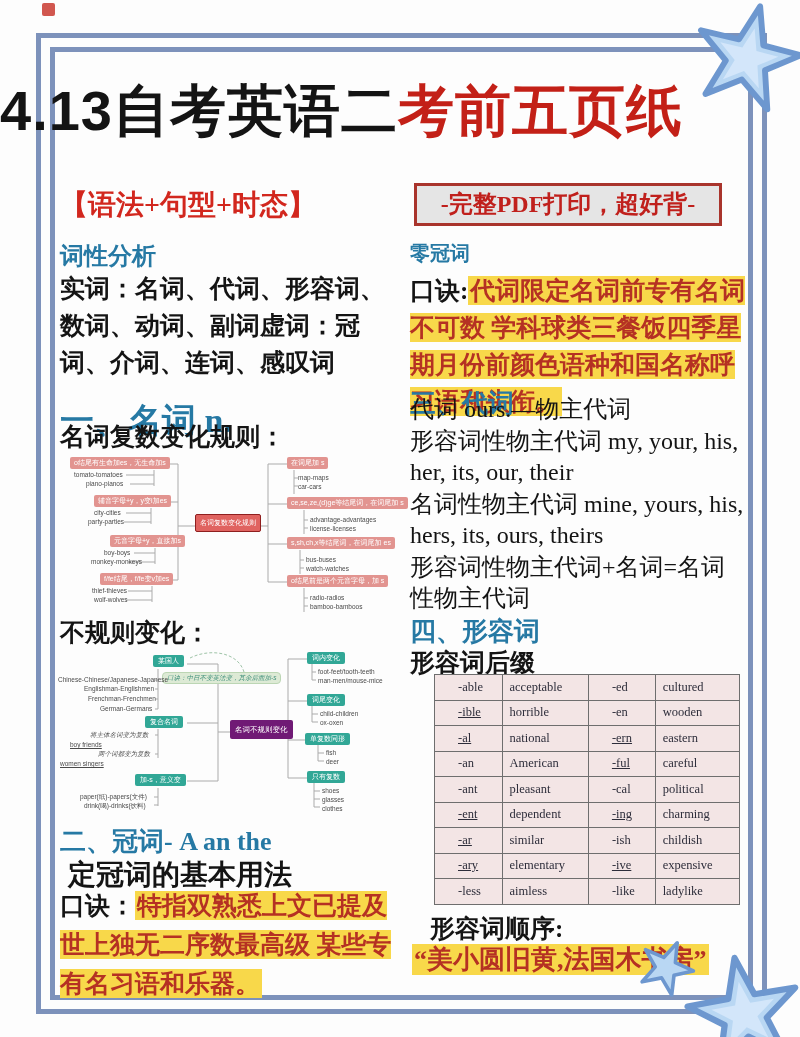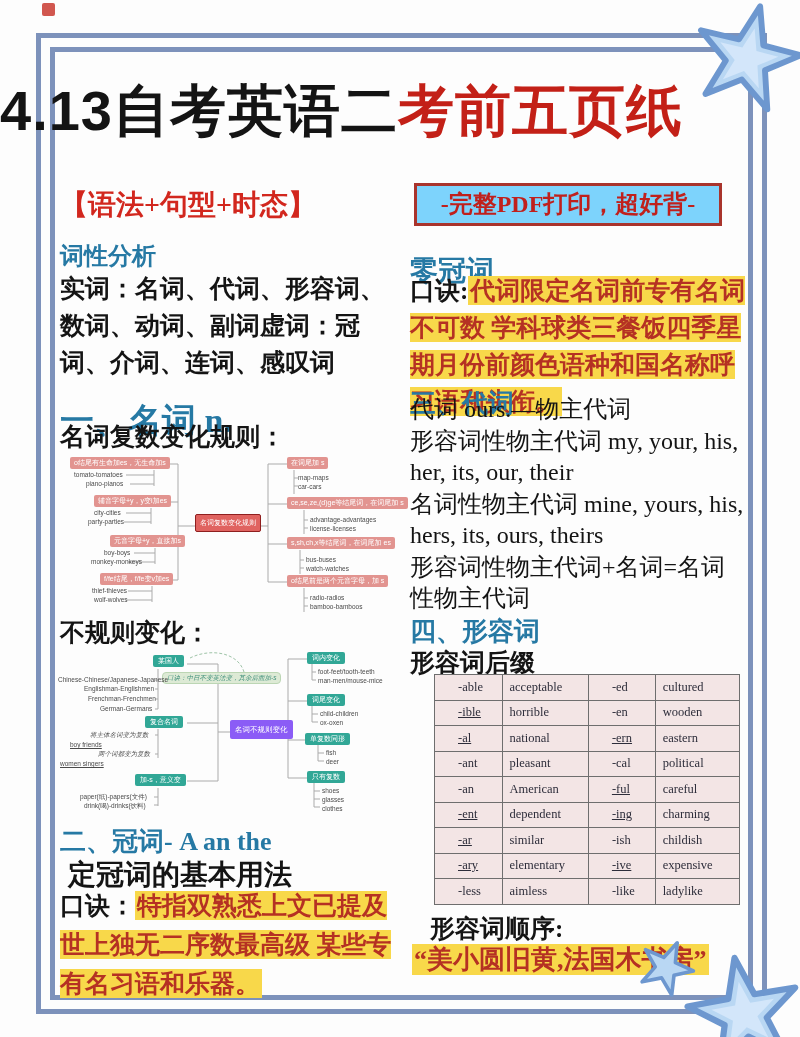"-完整PDF打印，超好背-" .pdf-badge { background: #7dd3fc -> #e5e5e5 }
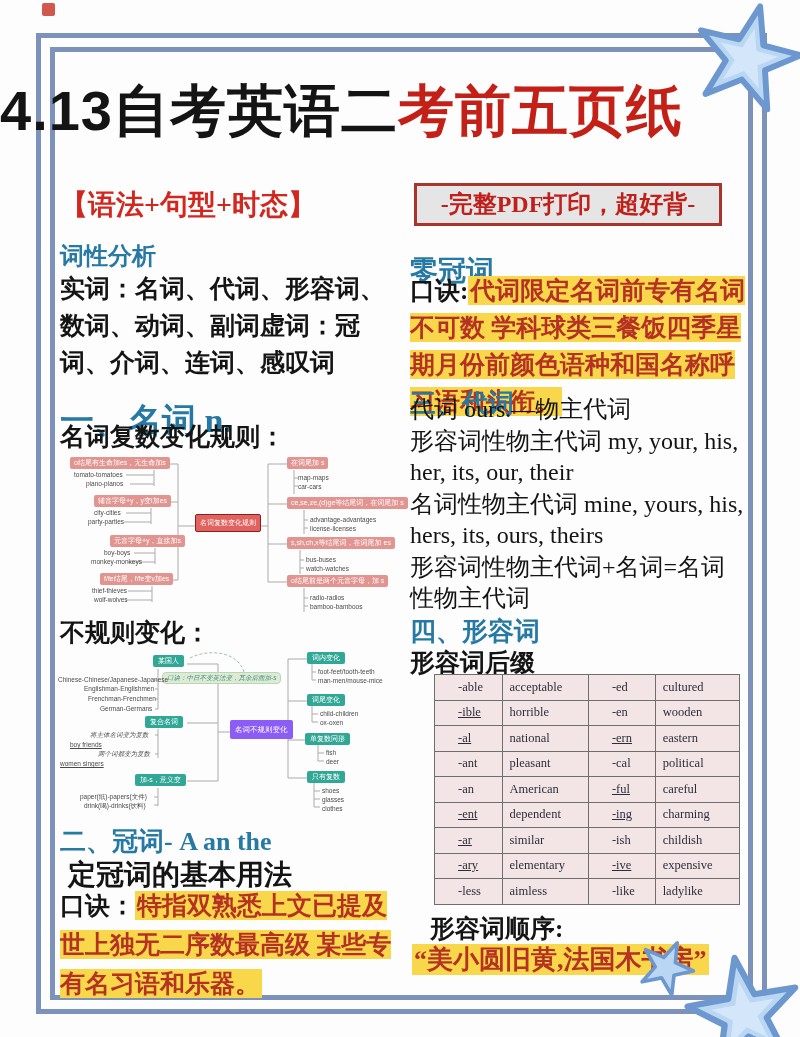"零冠词" div.hblue { font-size: 28px -> 20px; margin-top: 12px -> none }
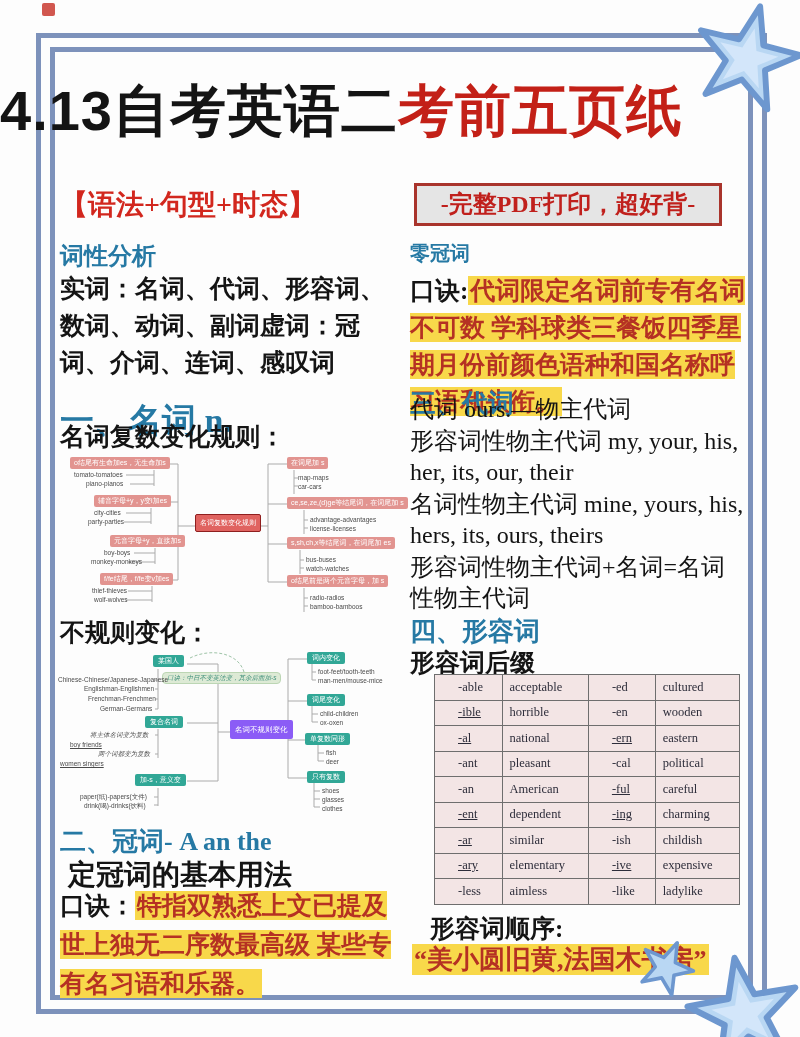"名词不规则变化" .tcenter { background: #8b5cf6 -> #701a75 }
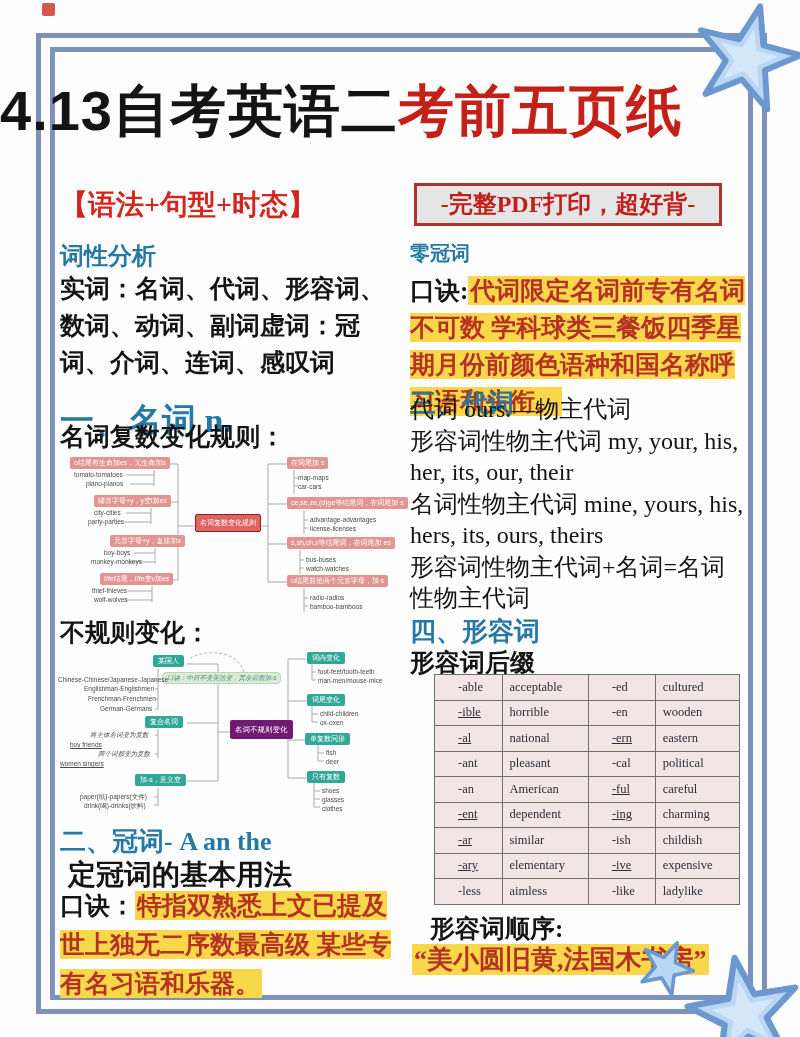"-ant" tr { order: before "-an" -> after "-an" }
